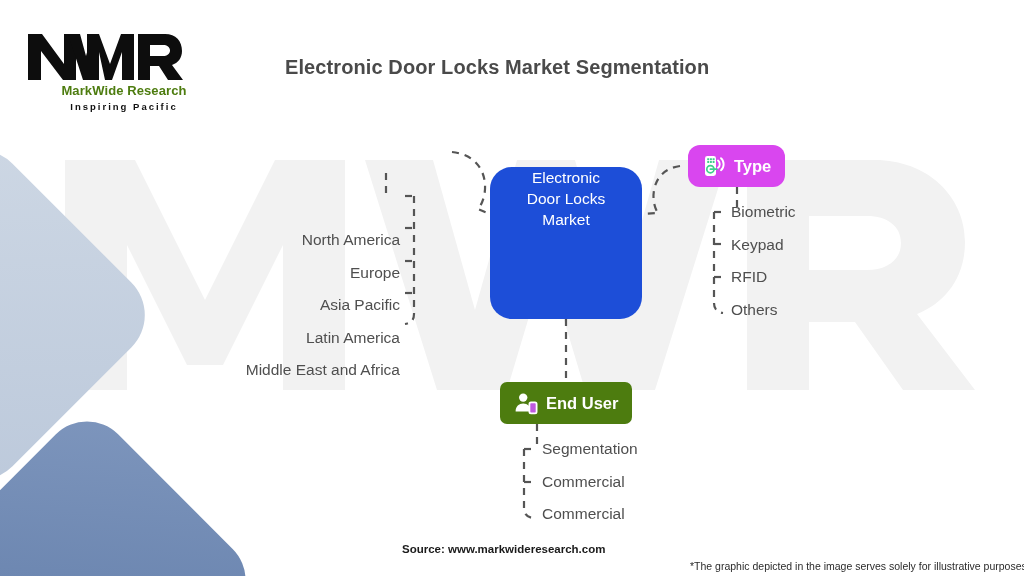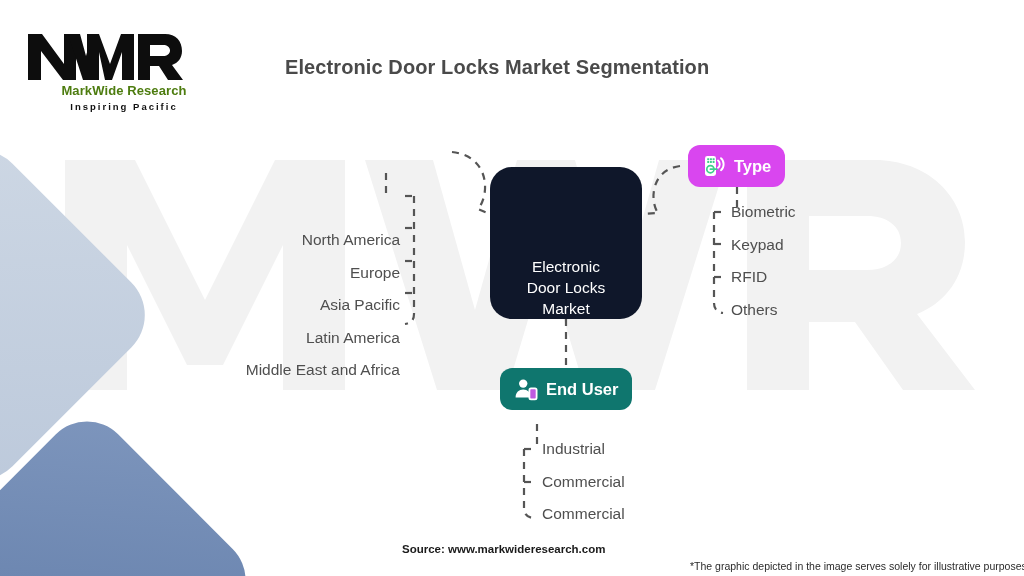"Electronic" .center-node { align-items: flex-end -> flex-start; background: #0f172a -> #1d4ed8 }
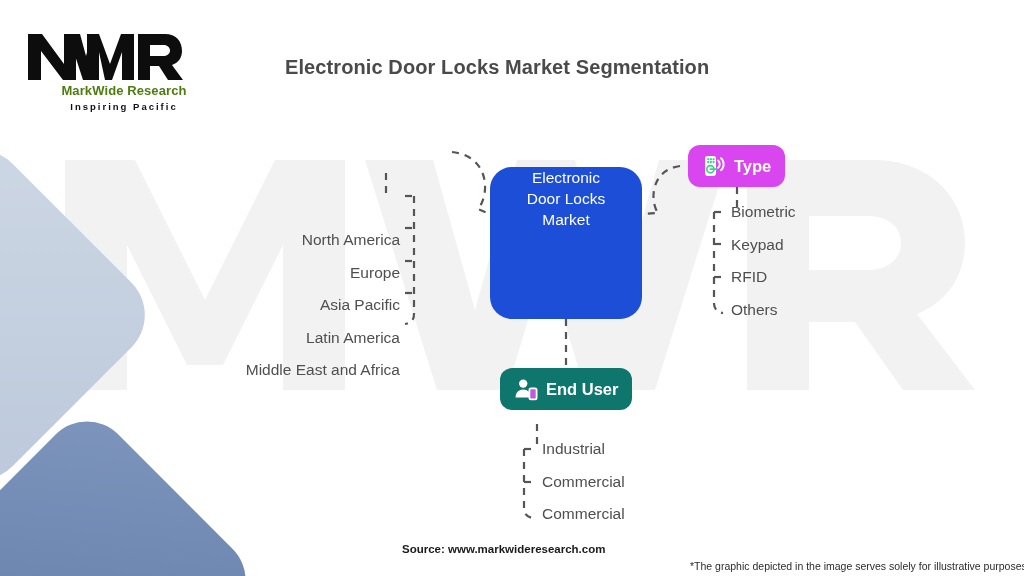"End User" .badge-enduser { background: #0f766e -> #4d7c0f; border-radius: none -> 7px; top: 368px -> 382px }
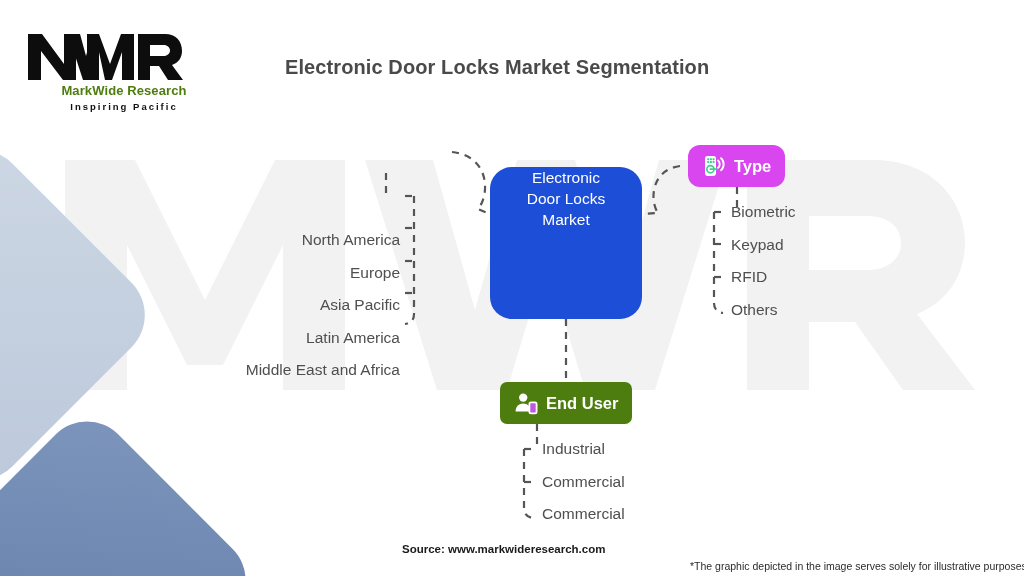"Industrial" div.leaf { text: Industrial -> Segmentation }
